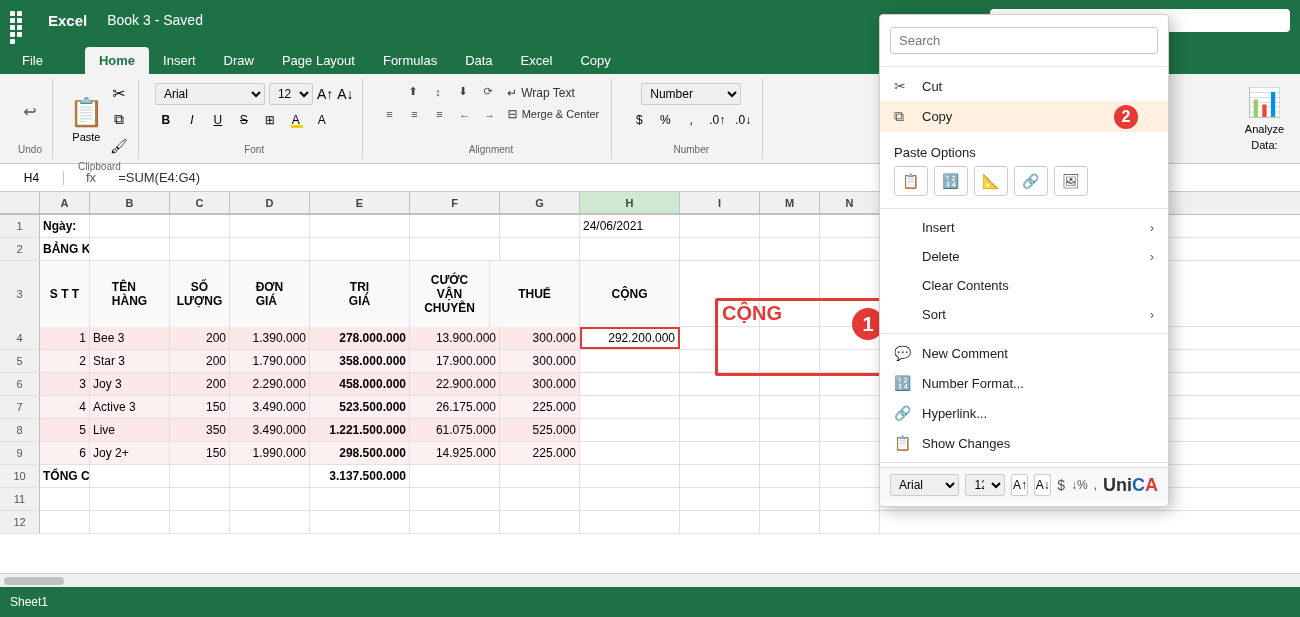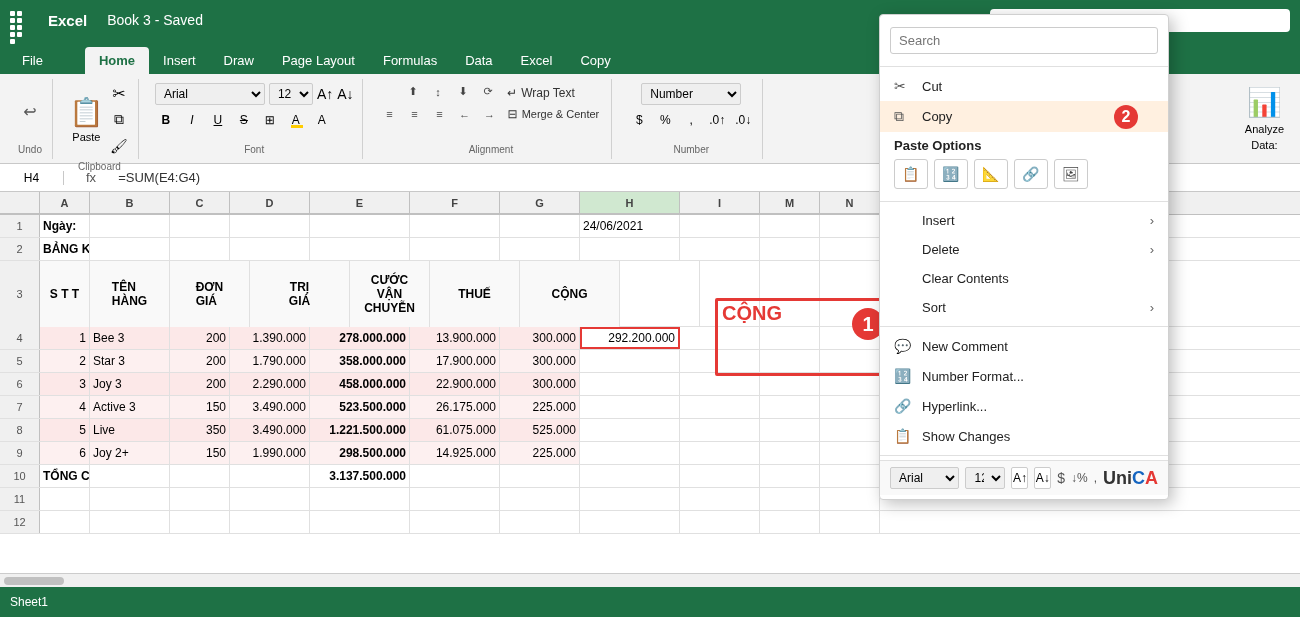"Paste Options" .paste-options-header { font-weight: 700 -> 400; padding: 6px 14px 2px -> 13px 14px 2px }
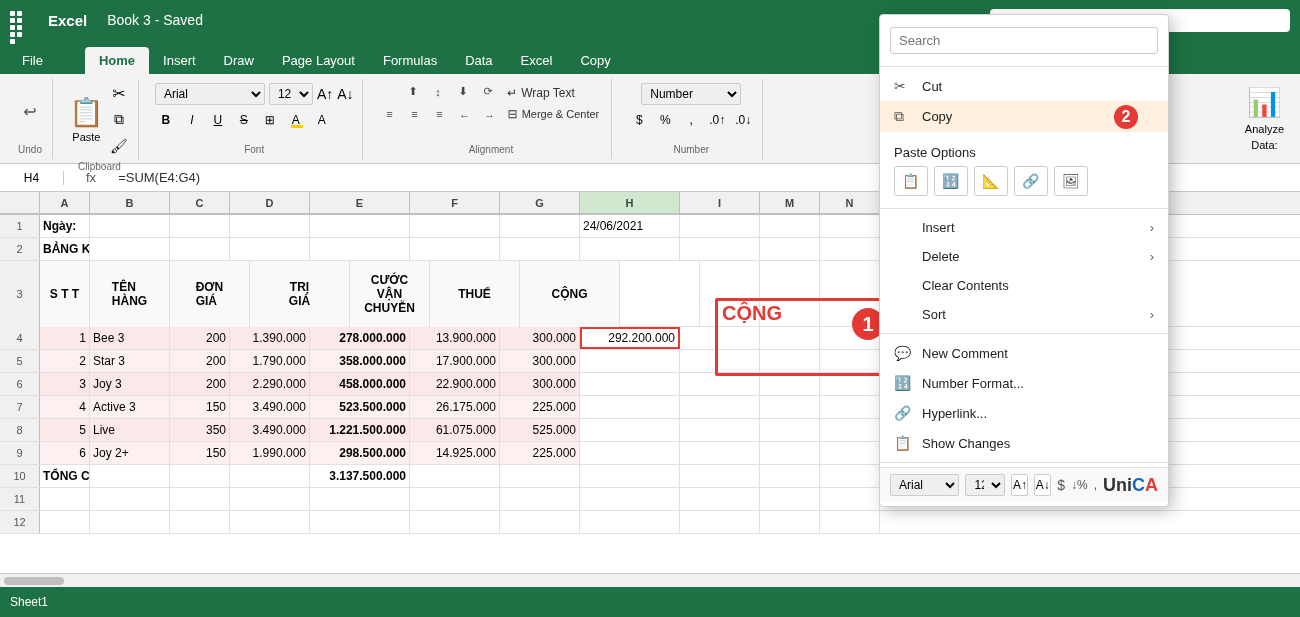"SỐ" div.cell { html: none -> <div>SỐ<br>LƯỢNG</div> }
